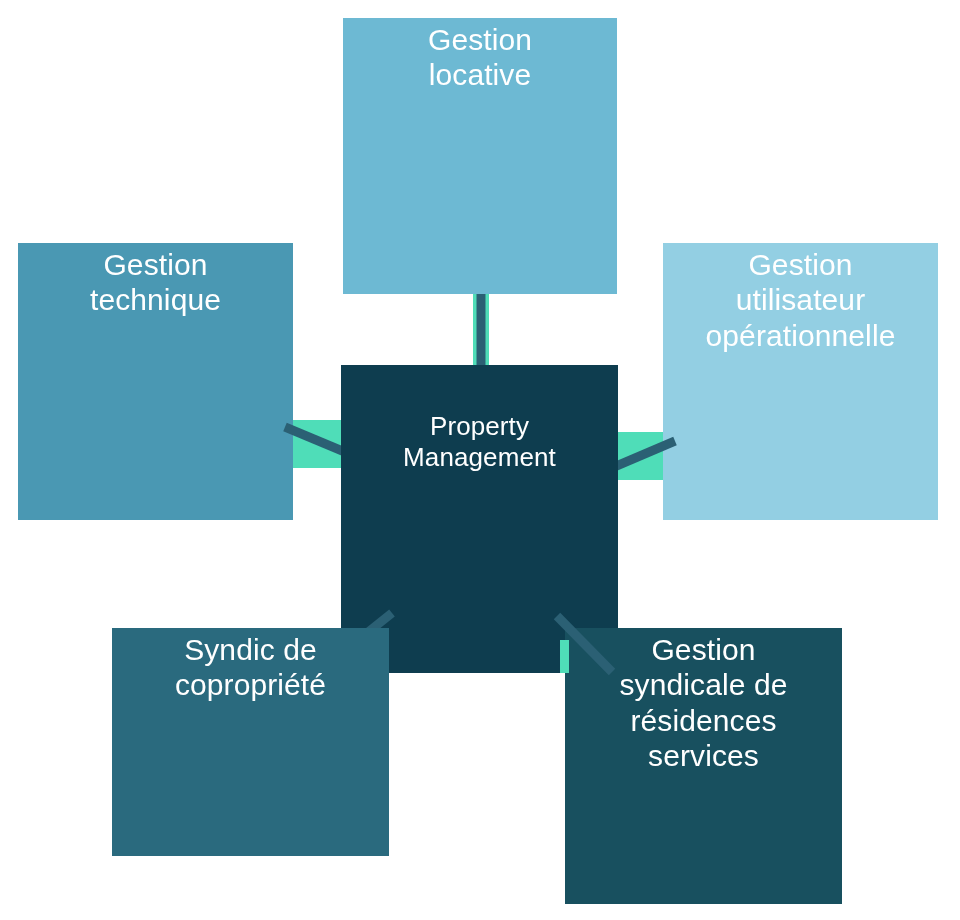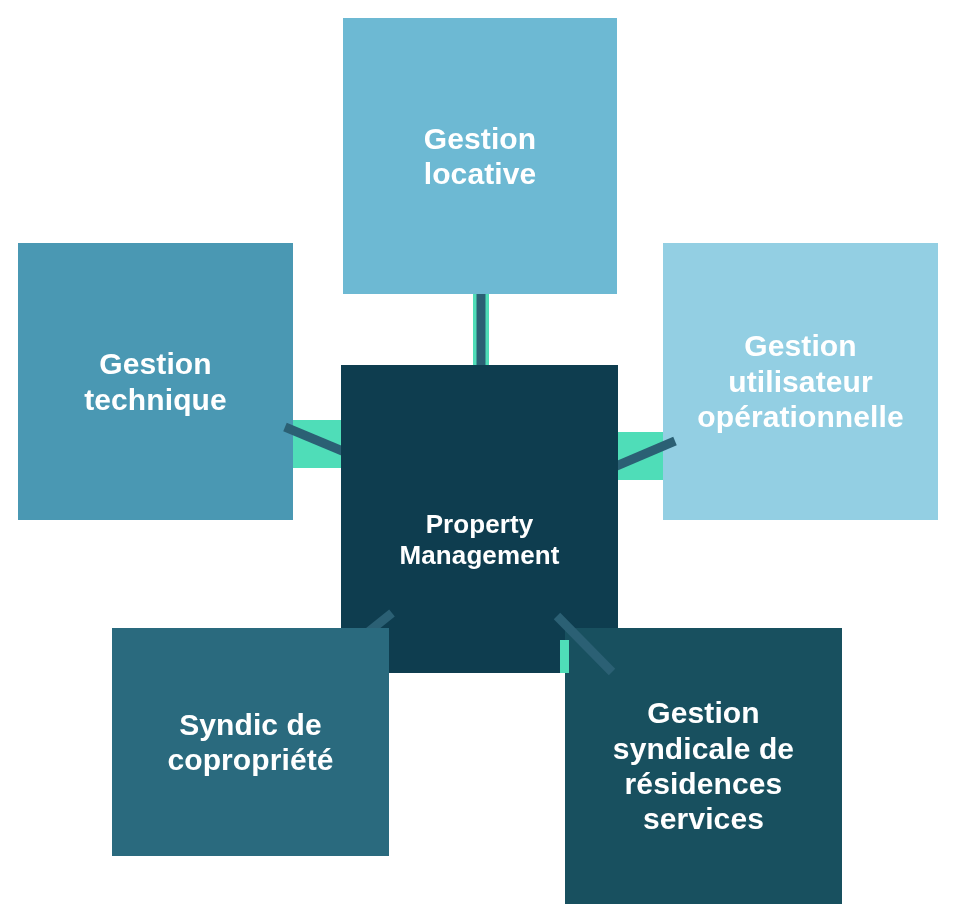"Gestion" .node { align-items: center -> flex-start; font-weight: bold -> normal }
